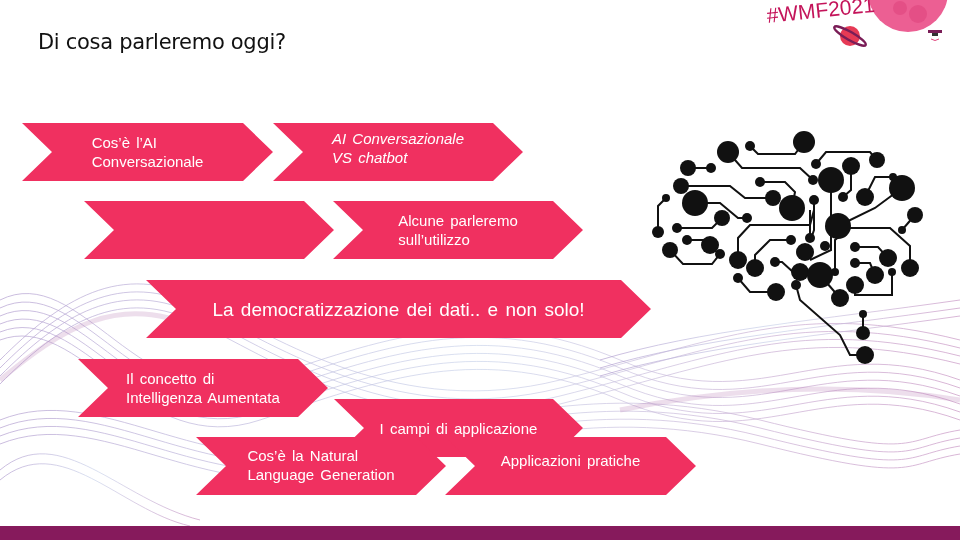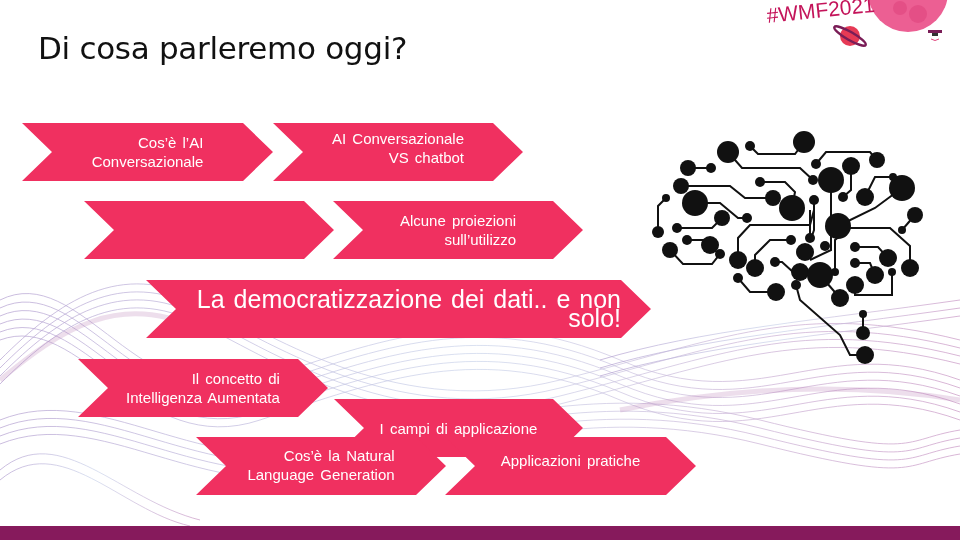"Di cosa parleremo oggi?" .title { font-size: 31px -> 21px }
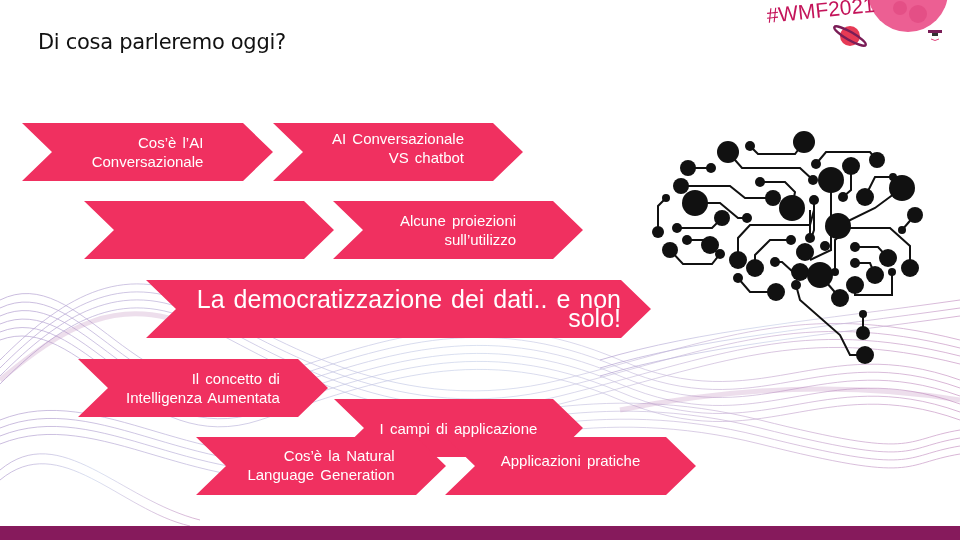"Cos’è l’AI" .chev .label { text-align: right -> left }
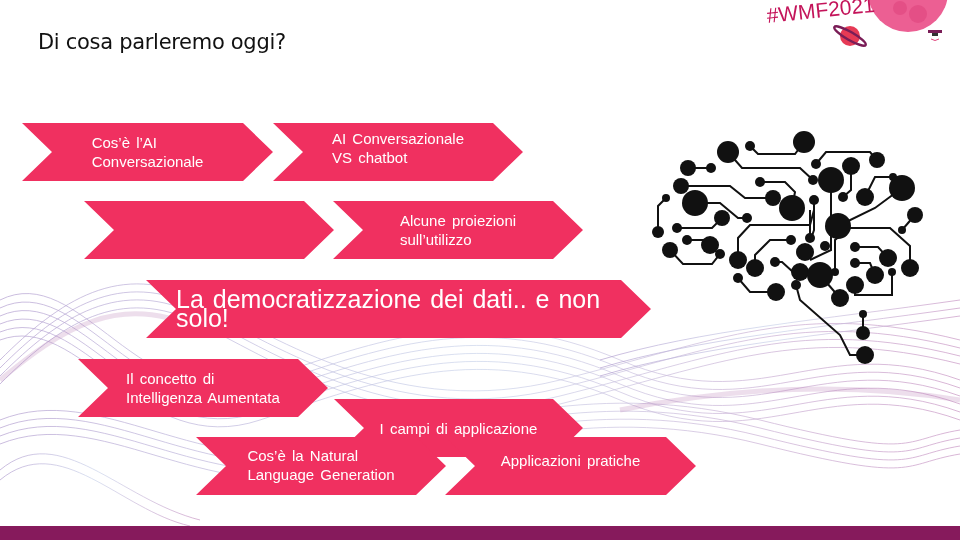"AI Conversazionale" div.chev { font-style: none -> italic }
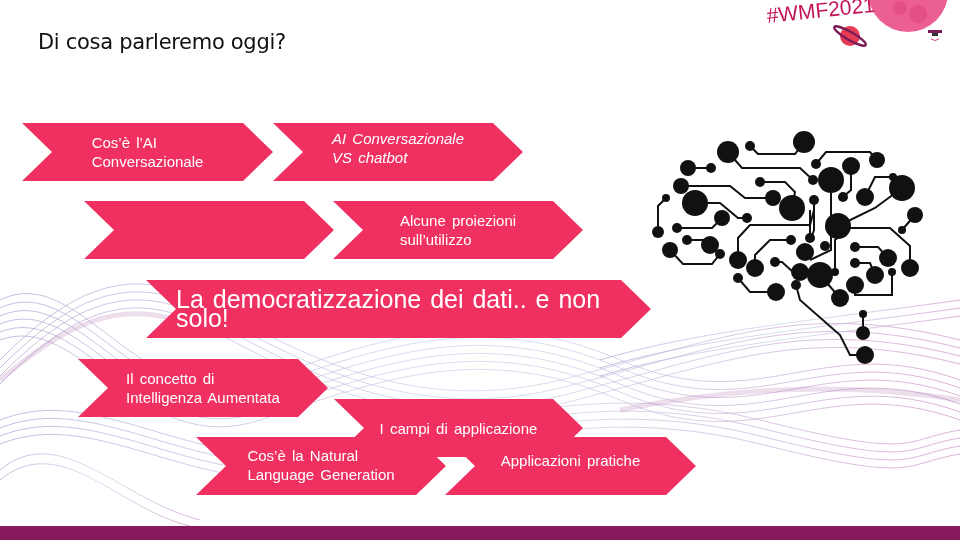"Alcune proiezioni" div.label { text: proiezioni -> parleremo }
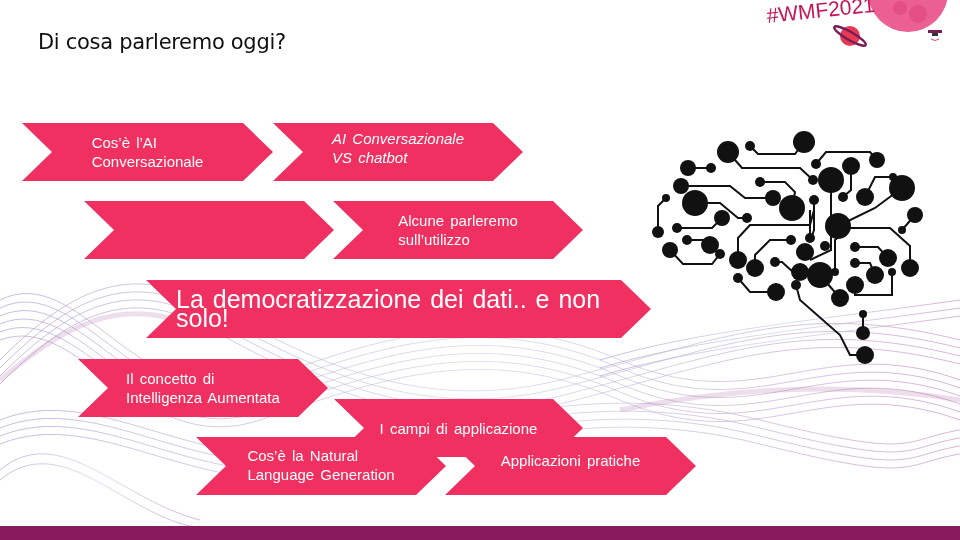"La democratizzazione dei dati.. e" .chev.big .label { font-size: 25px -> 19px }
